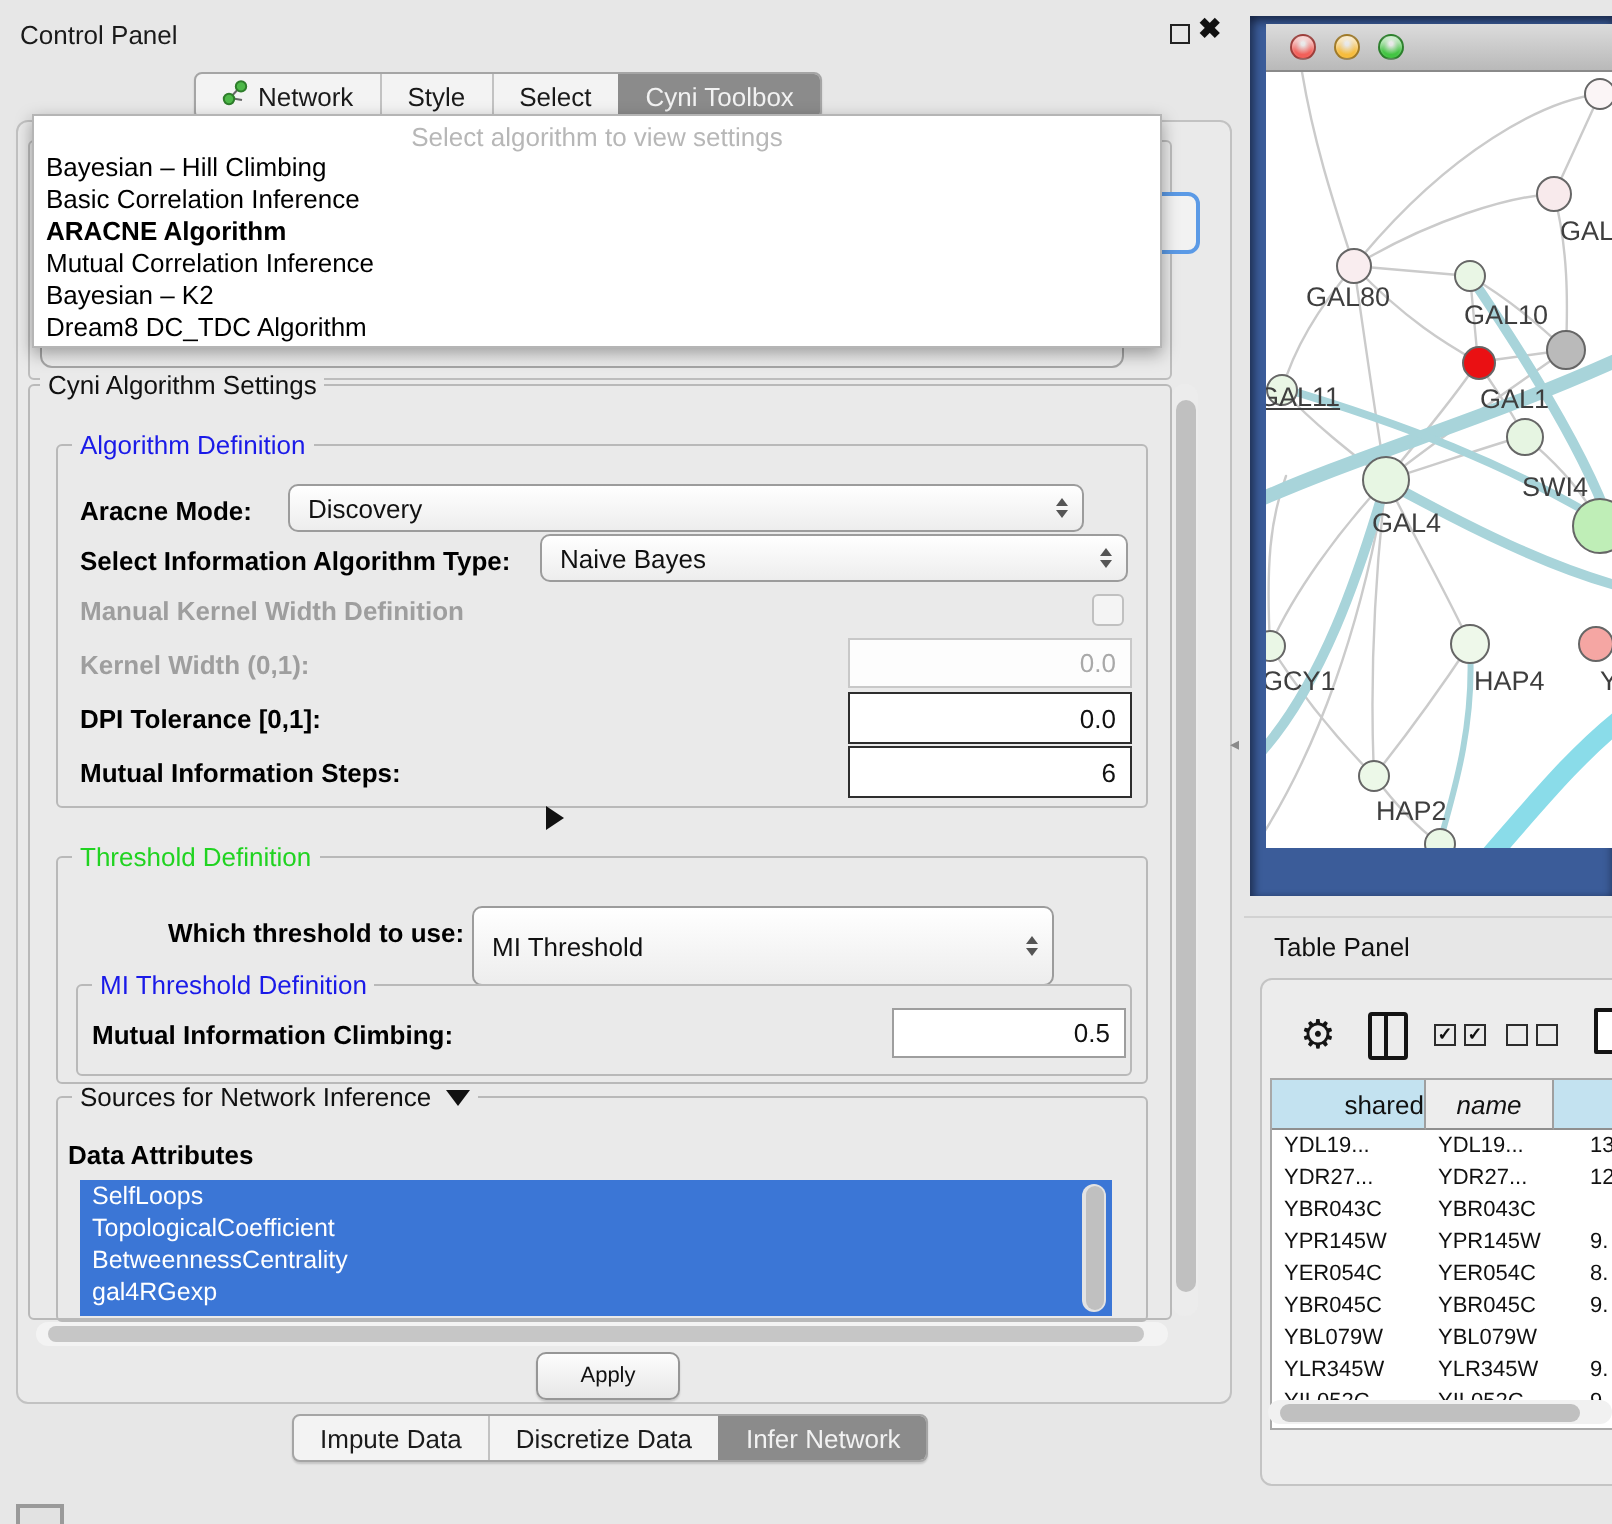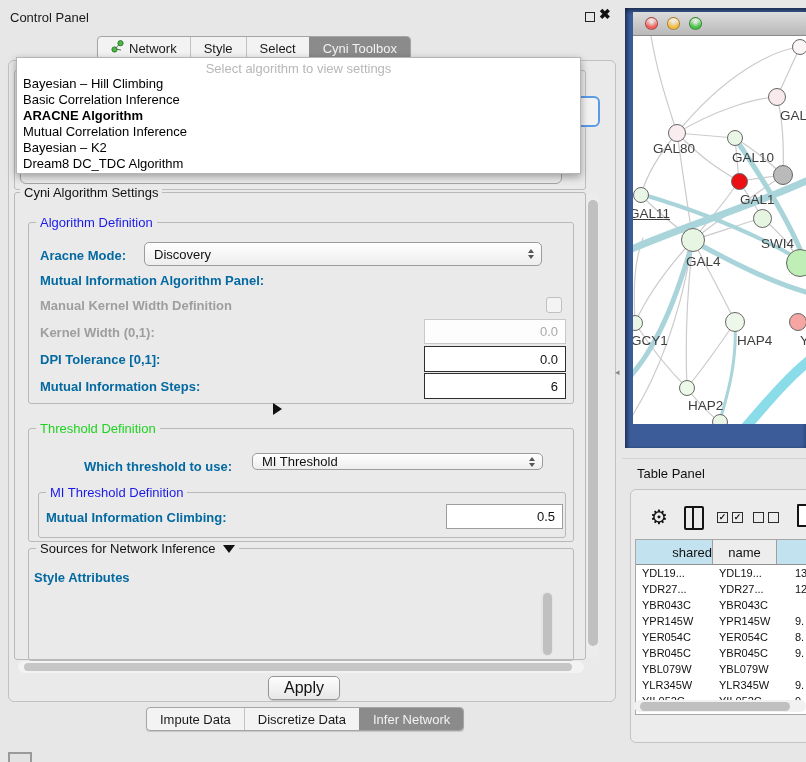"GAL11" div.nlabel { top: 170px -> 155px }
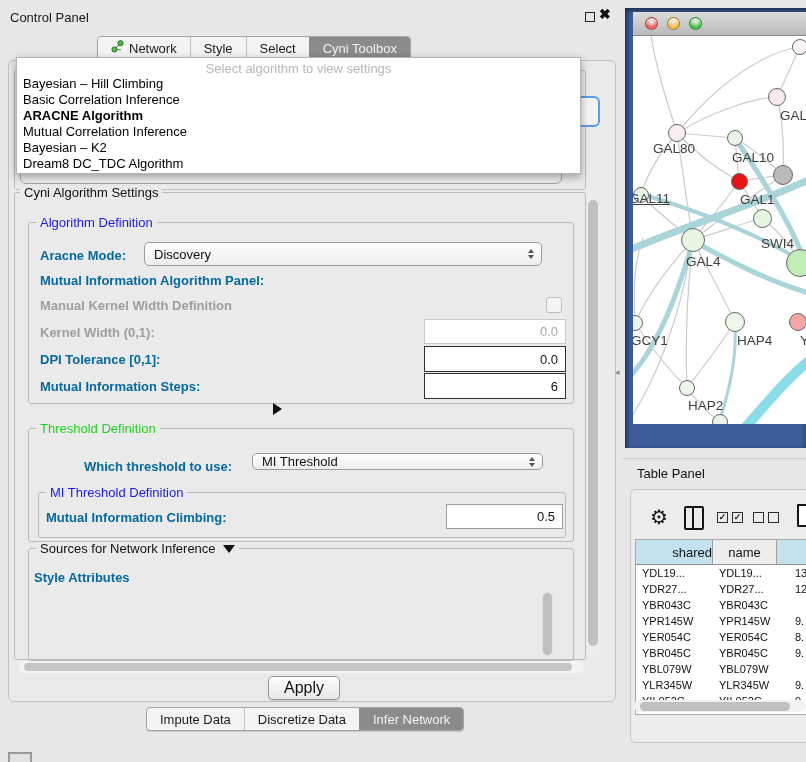"Aracne Mode:" .lbl { color: #0369a1 -> #000000 }
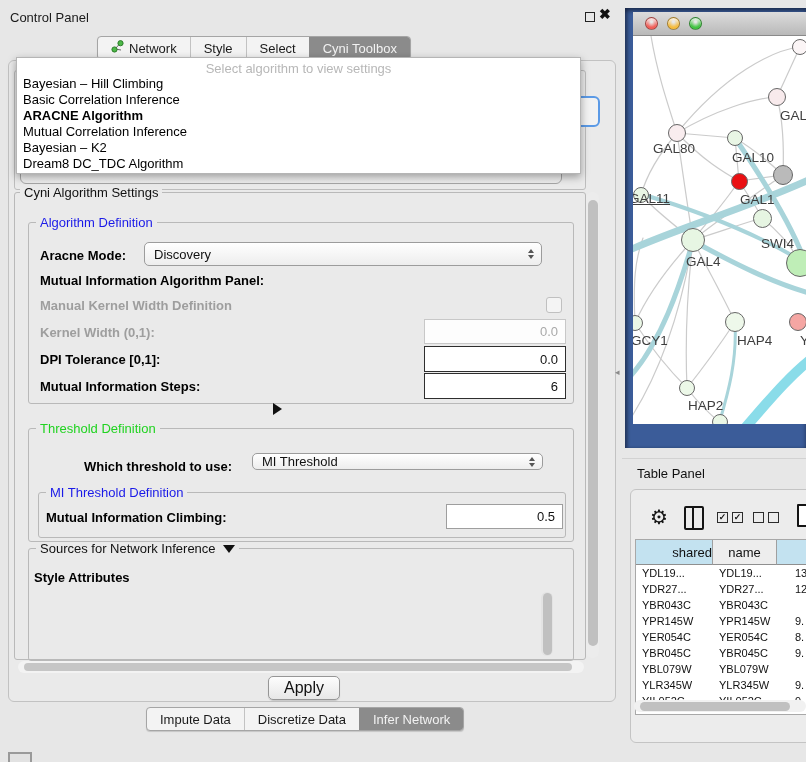"Mutual Information Algorithm Panel:" div.abs { text: Mutual Information Algorithm Panel -> Select Information Algorithm Type }
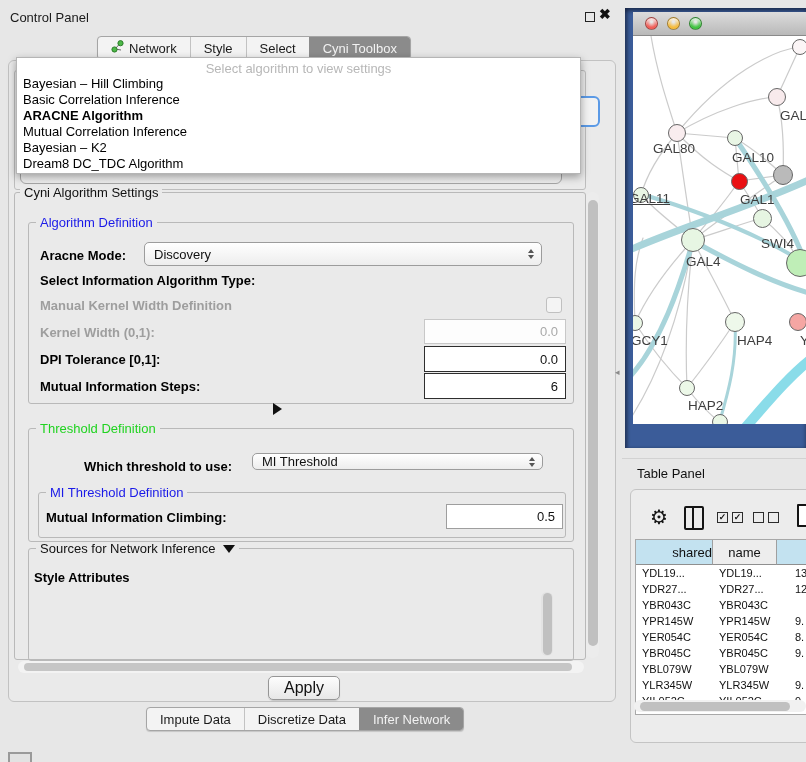"Naive Bayes" div.abs { html: none -> <div> <span>Naive Bayes</span> <span> <span></span> <span></span> </span> </div> }
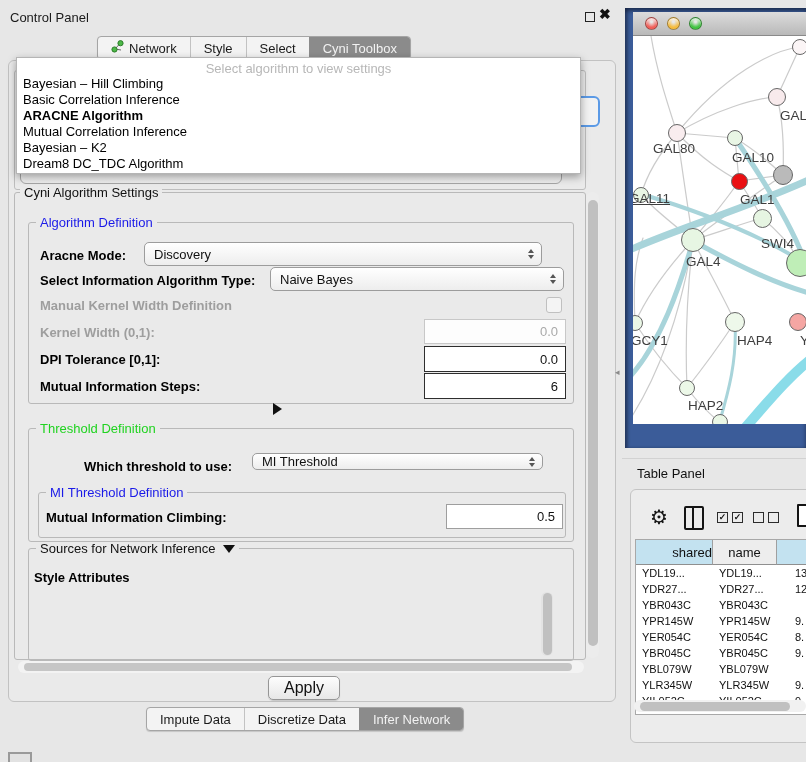"MI Threshold" div.abs { height: 17px -> 40px; left: 252px -> 236px }
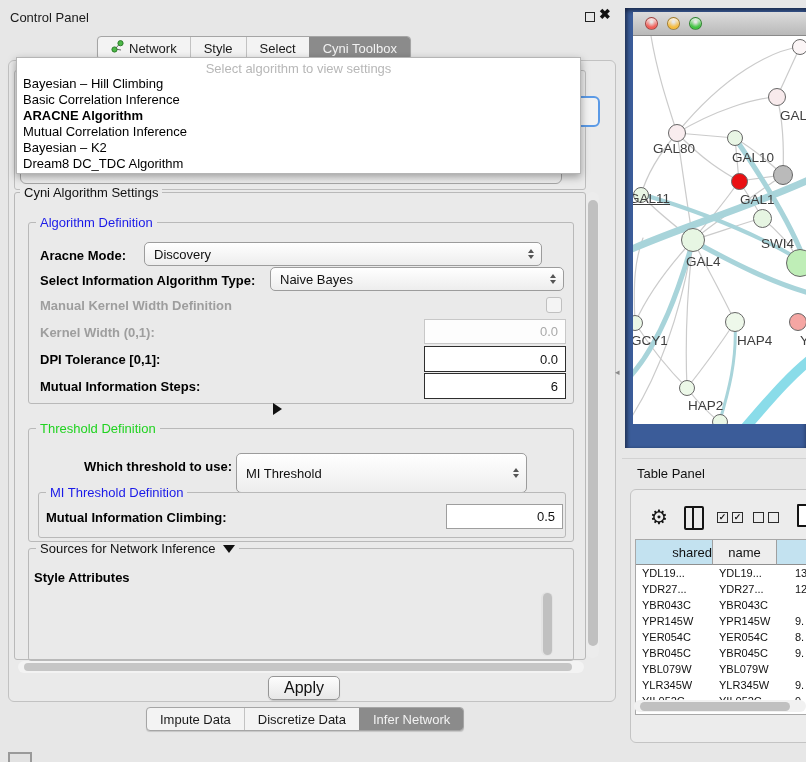"name" div.hcell { font-style: none -> italic }
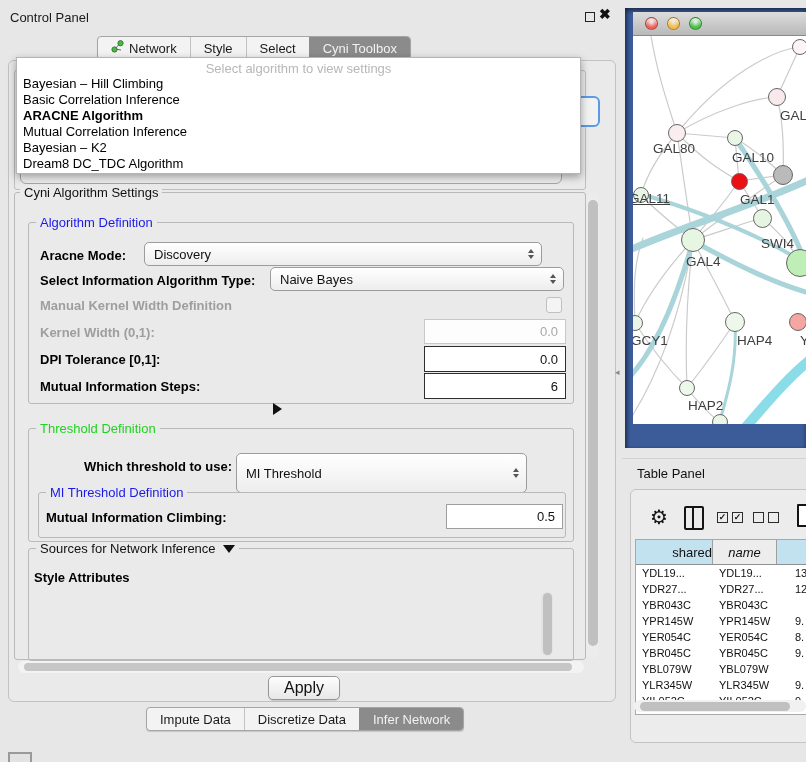"Style Attributes" div.abs { text: Style -> Data }
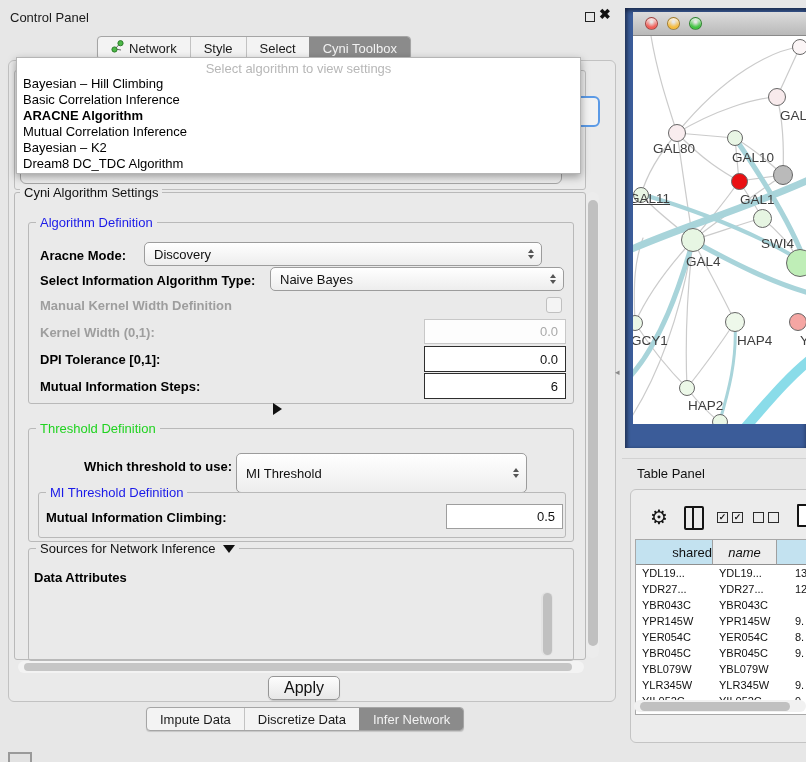"SelfLoops" div.abs { html: none -> <div> <div>SelfLoops</div> <div>TopologicalCoefficient</div> <div>BetweennessCentrality</div> <div>gal4RGexp</div> </div> }
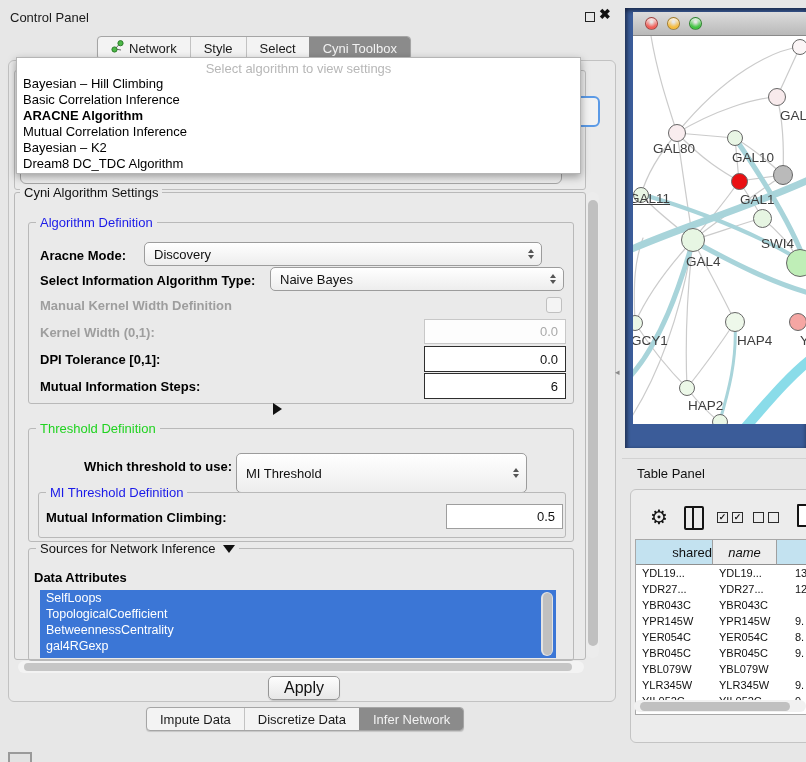"Apply" #apply-btn { font-size: 16px -> 11px }
